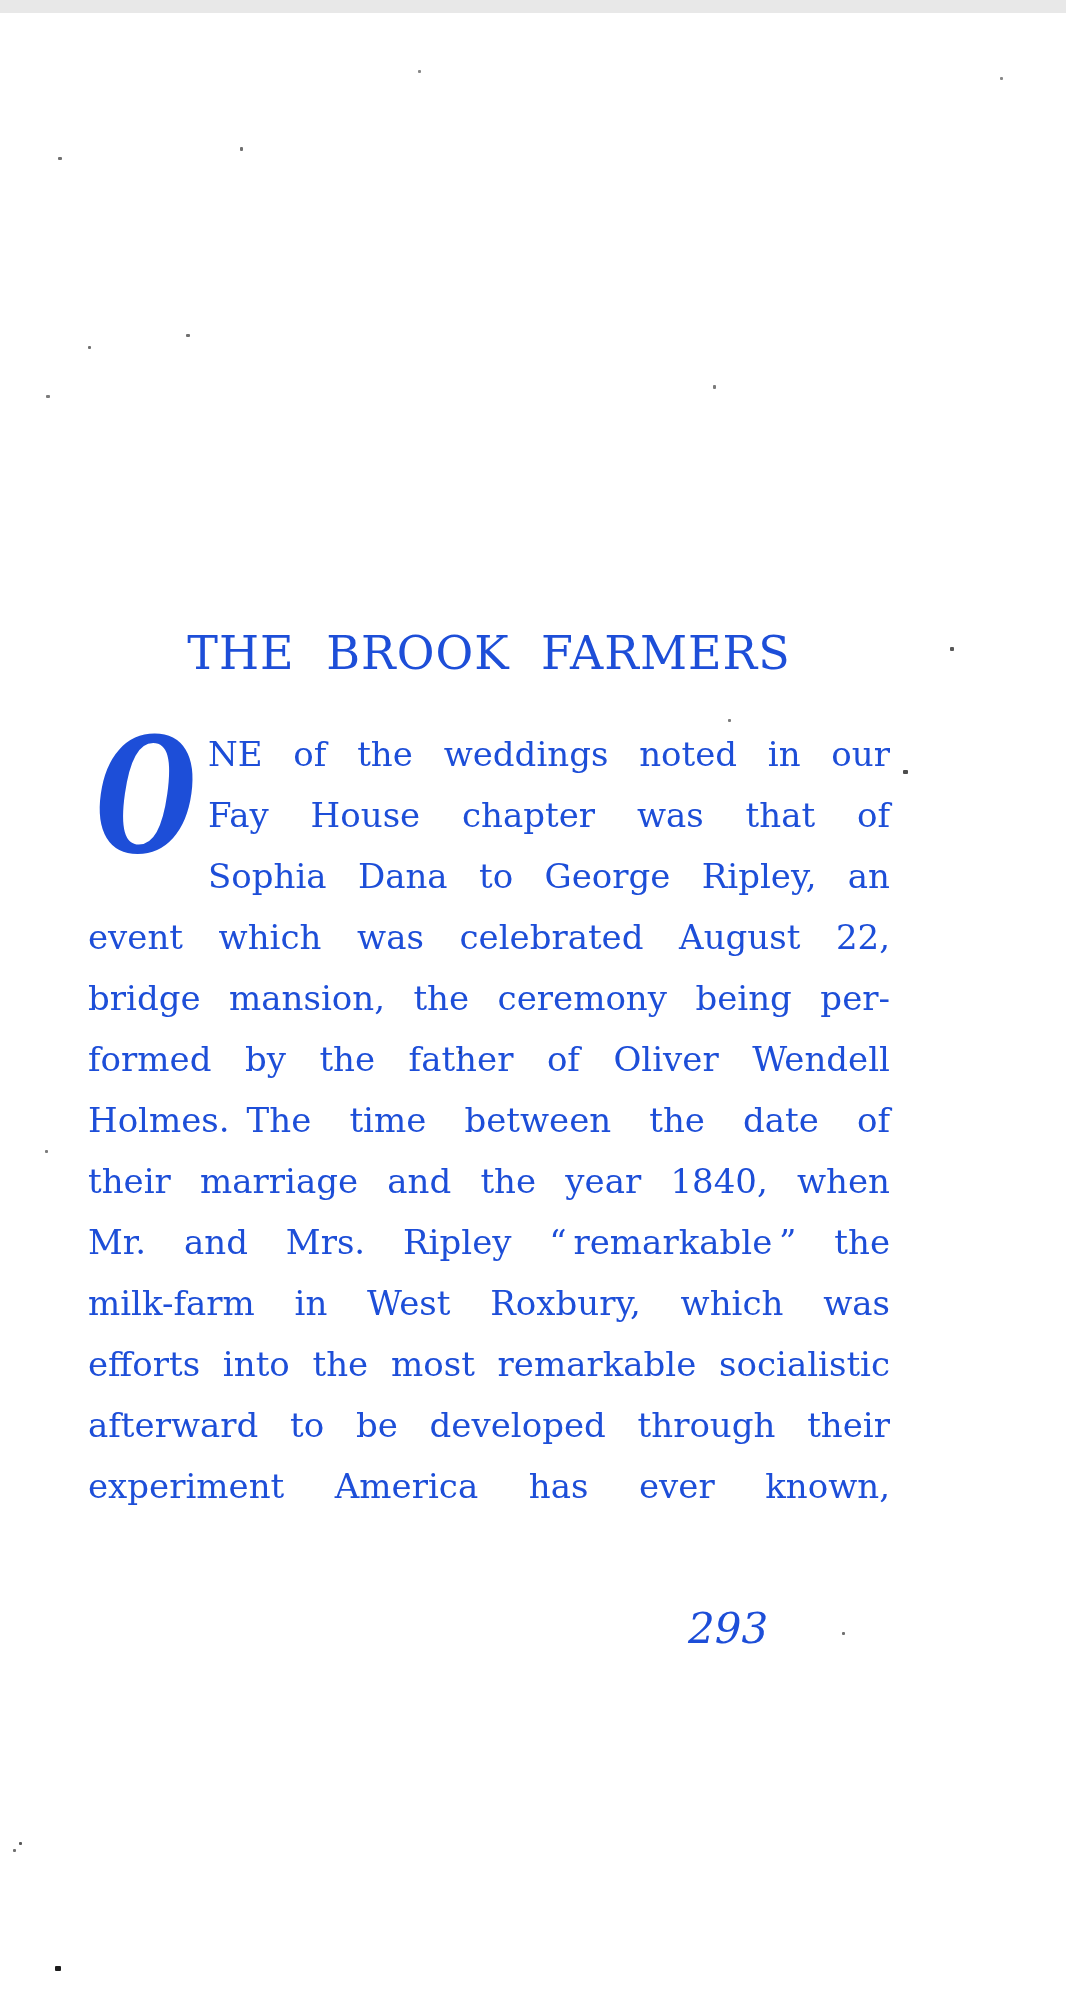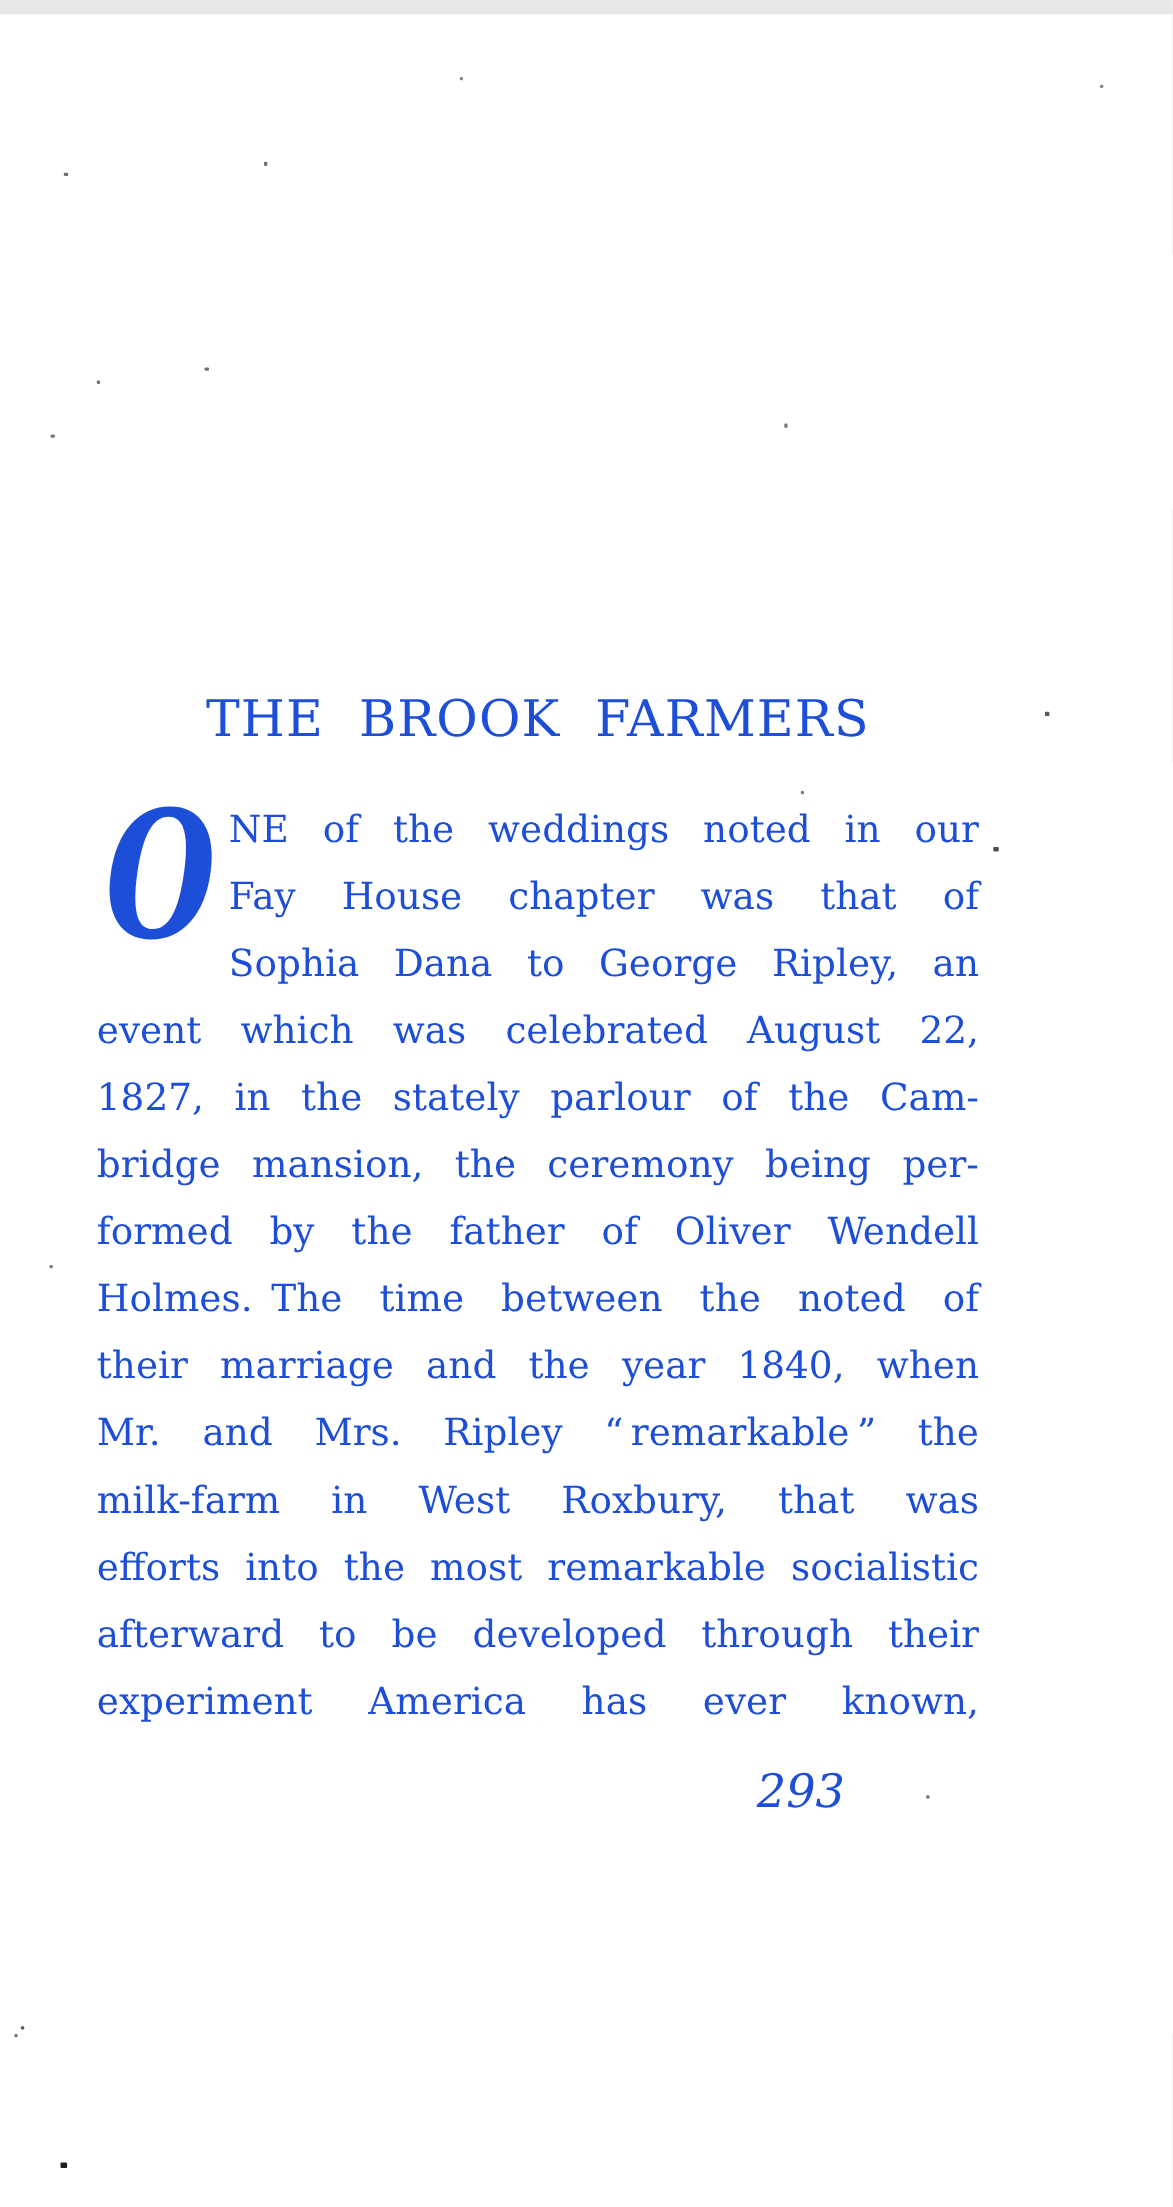"1827, in the stately parlour" div.line { html: <div>1827, in the stately parlour of the Cam-</div> -> none }
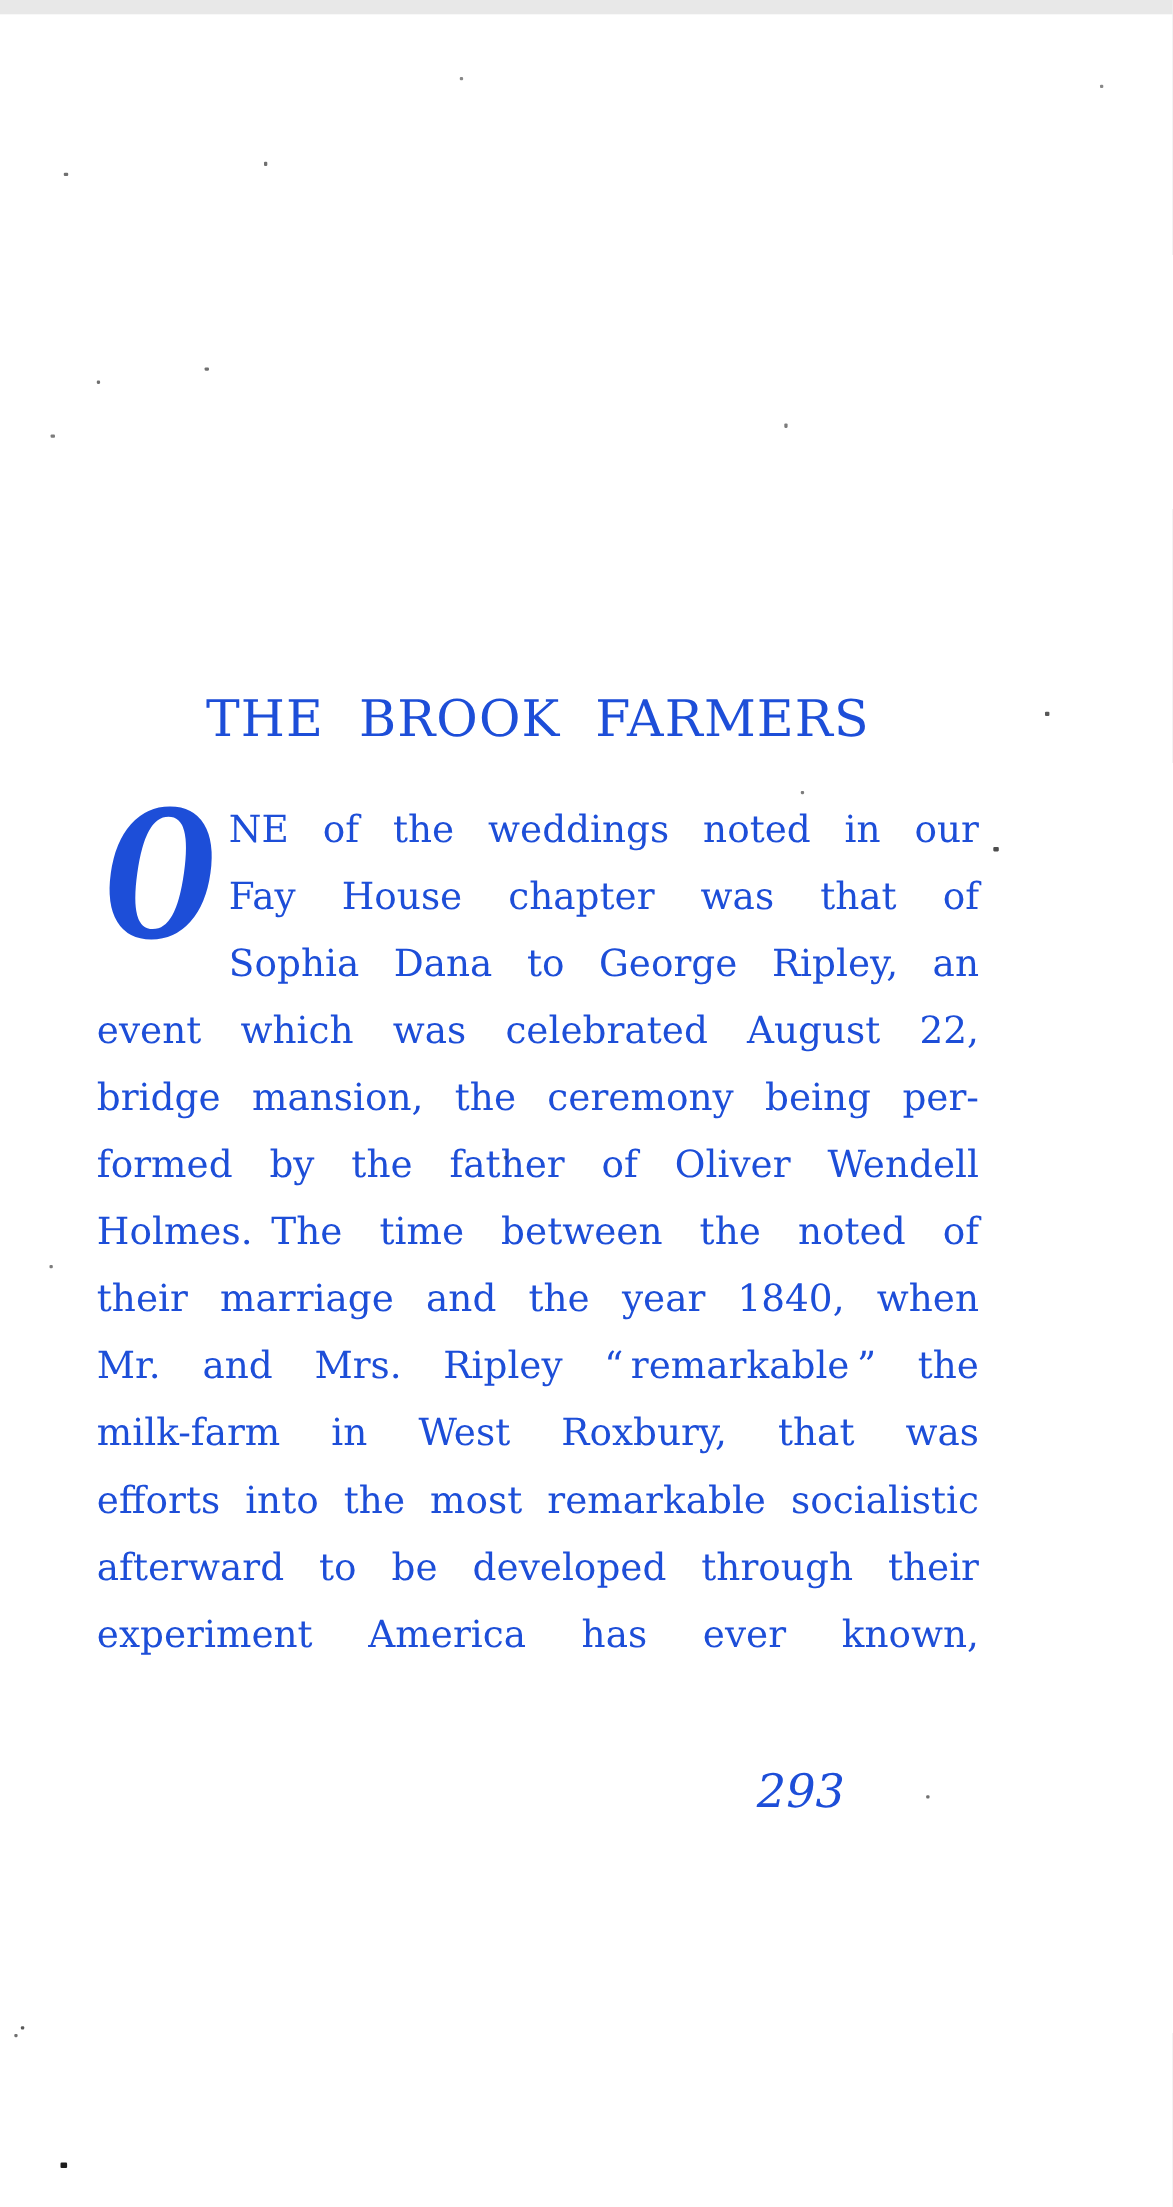"Holmes. The time between the" div.line { text: noted -> date }
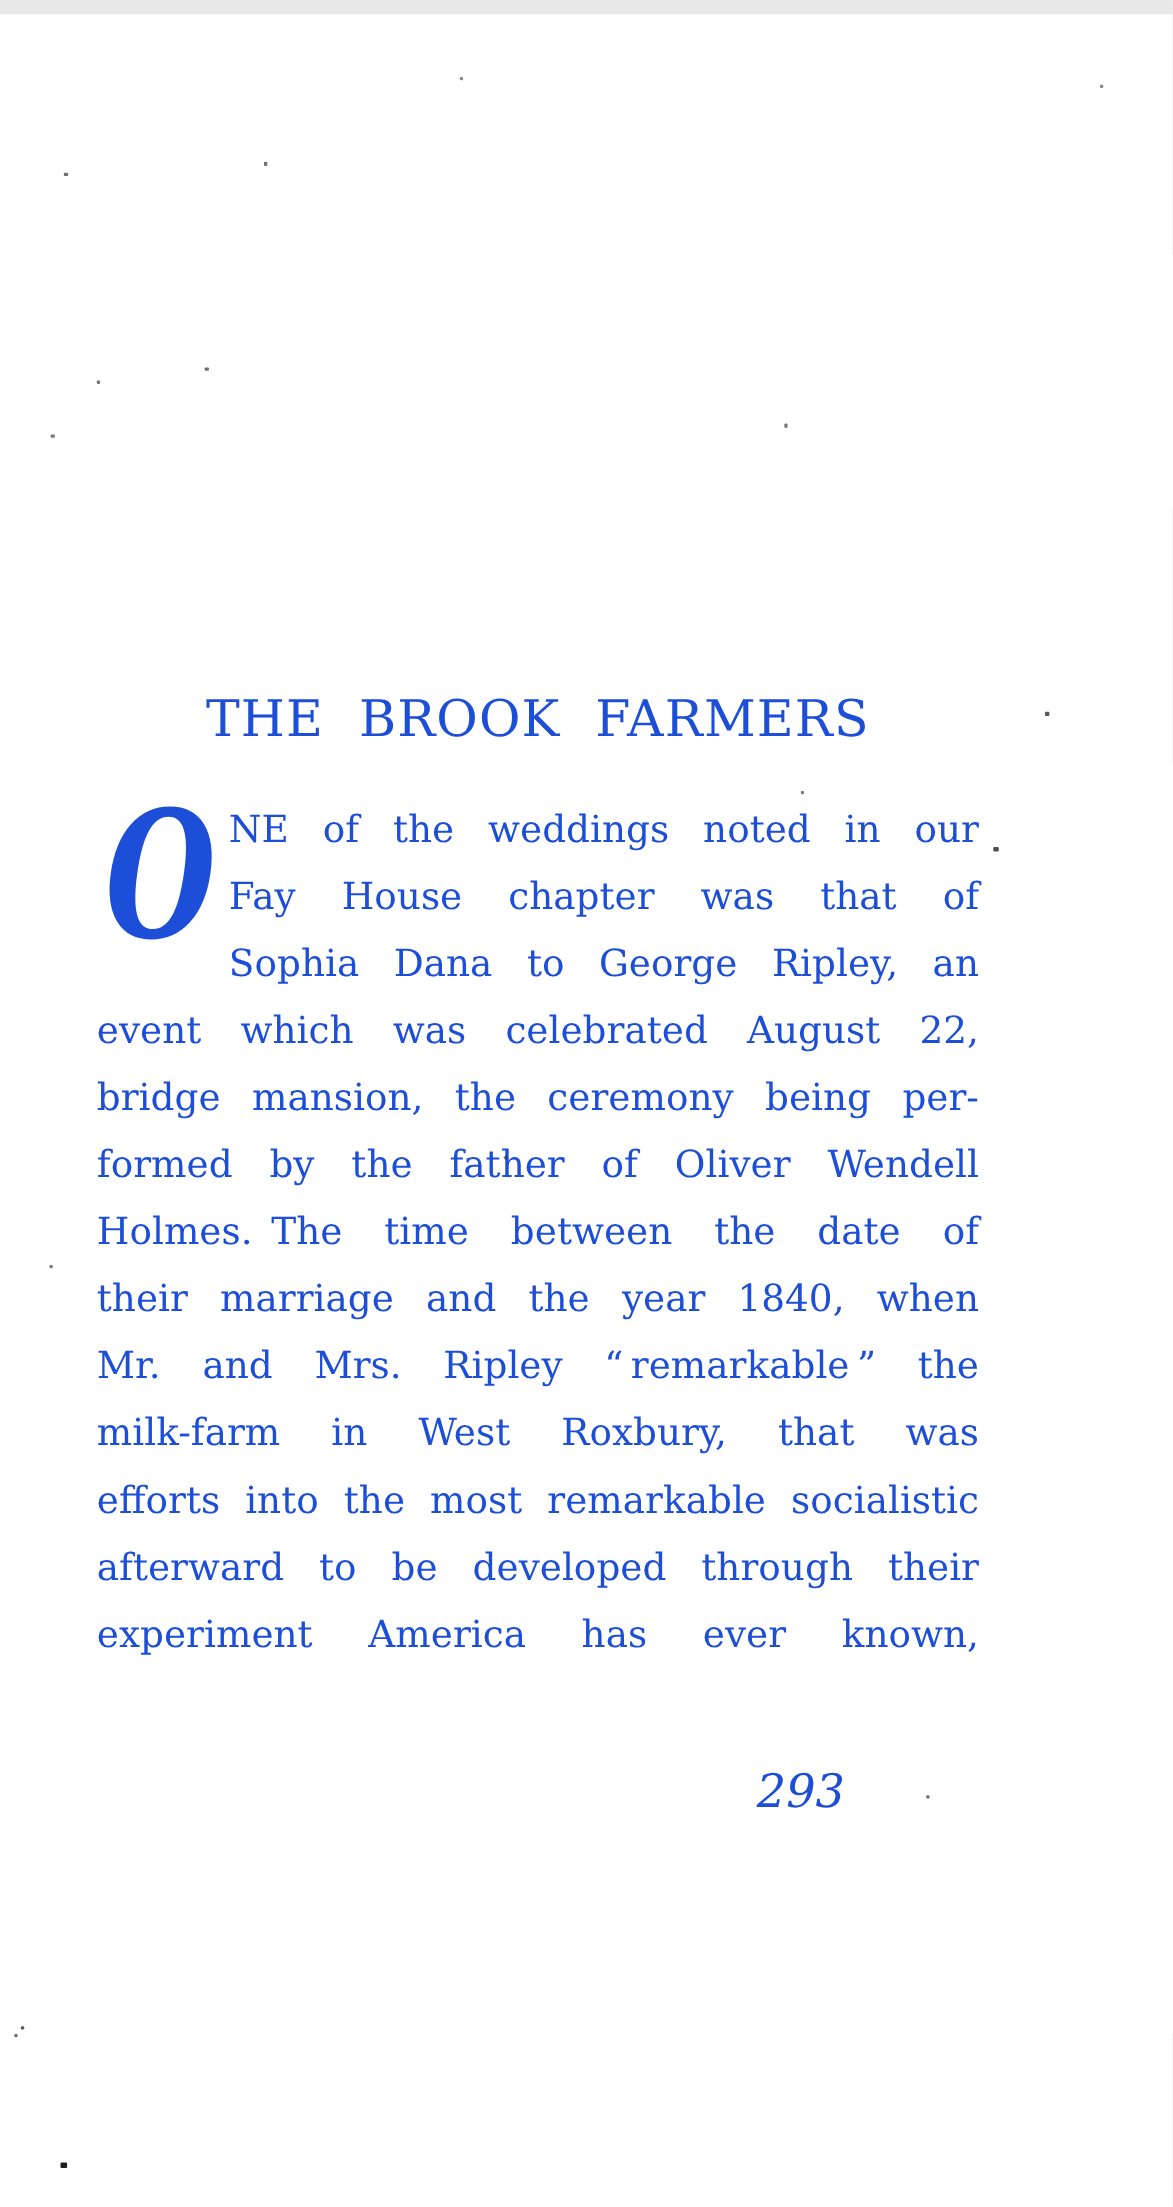"milk-farm in West Roxbury, that" div.line { text: that -> which }
